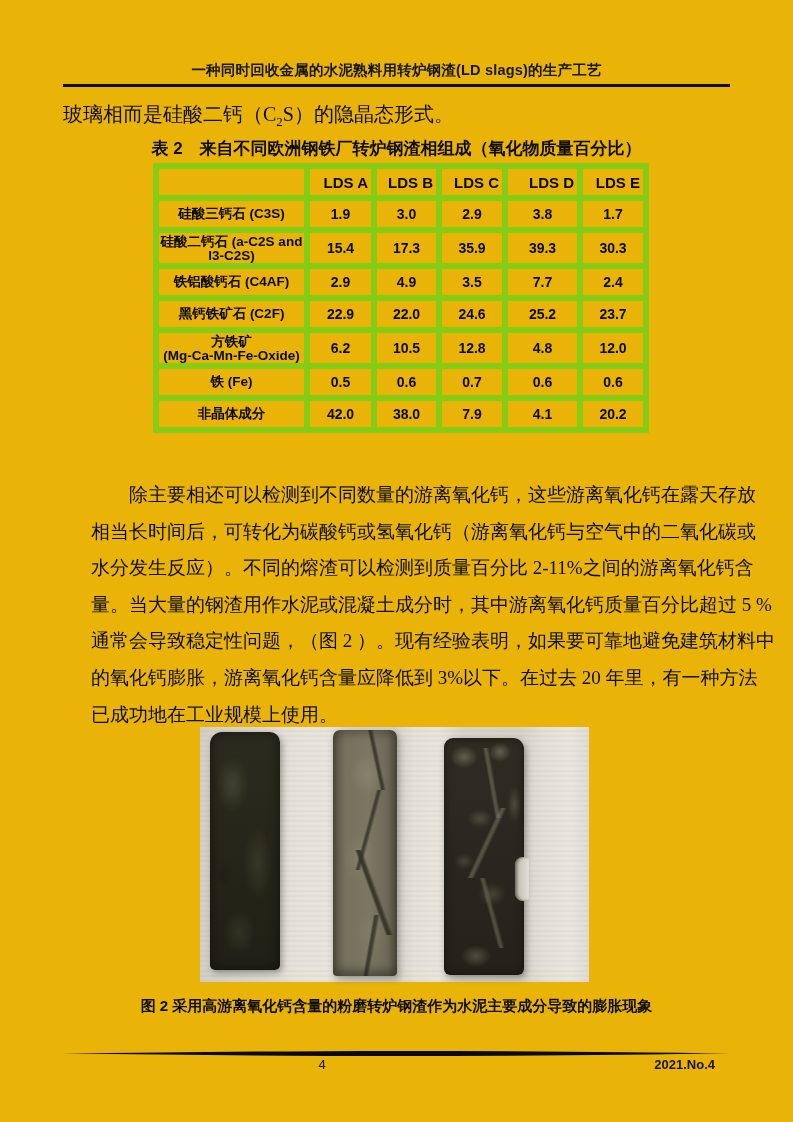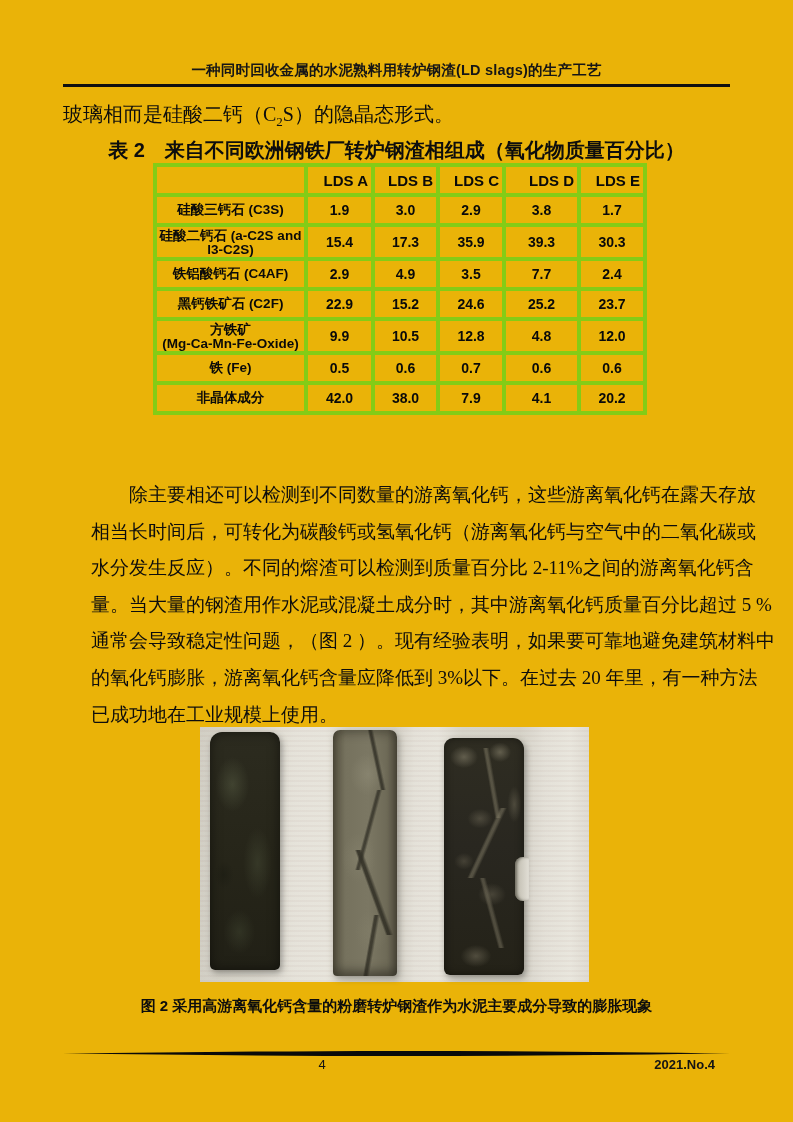"表 2 来自不同欧洲钢铁厂转炉钢渣相组成（氧化物质量百分比）" .table-caption { font-size: 20px -> 17px }
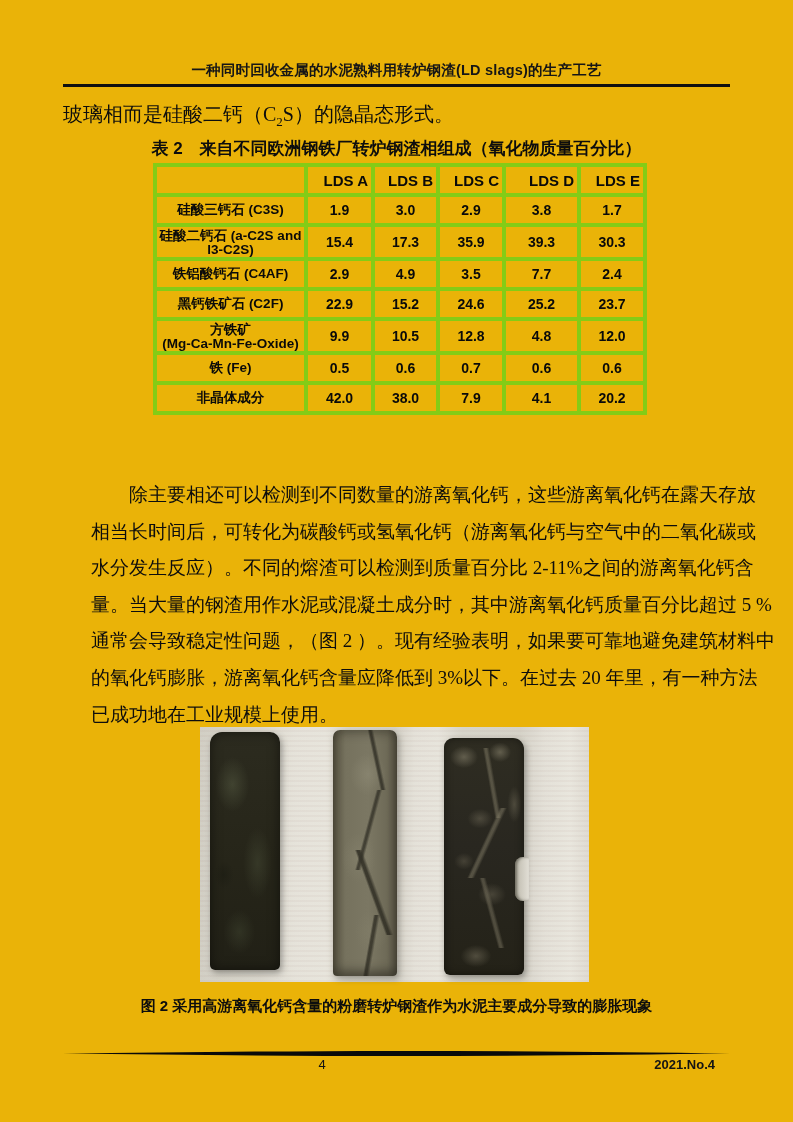"LDS A" table.phase td,table.phase th { border: 4px solid #84cc16 -> 6px solid #84cc16 }
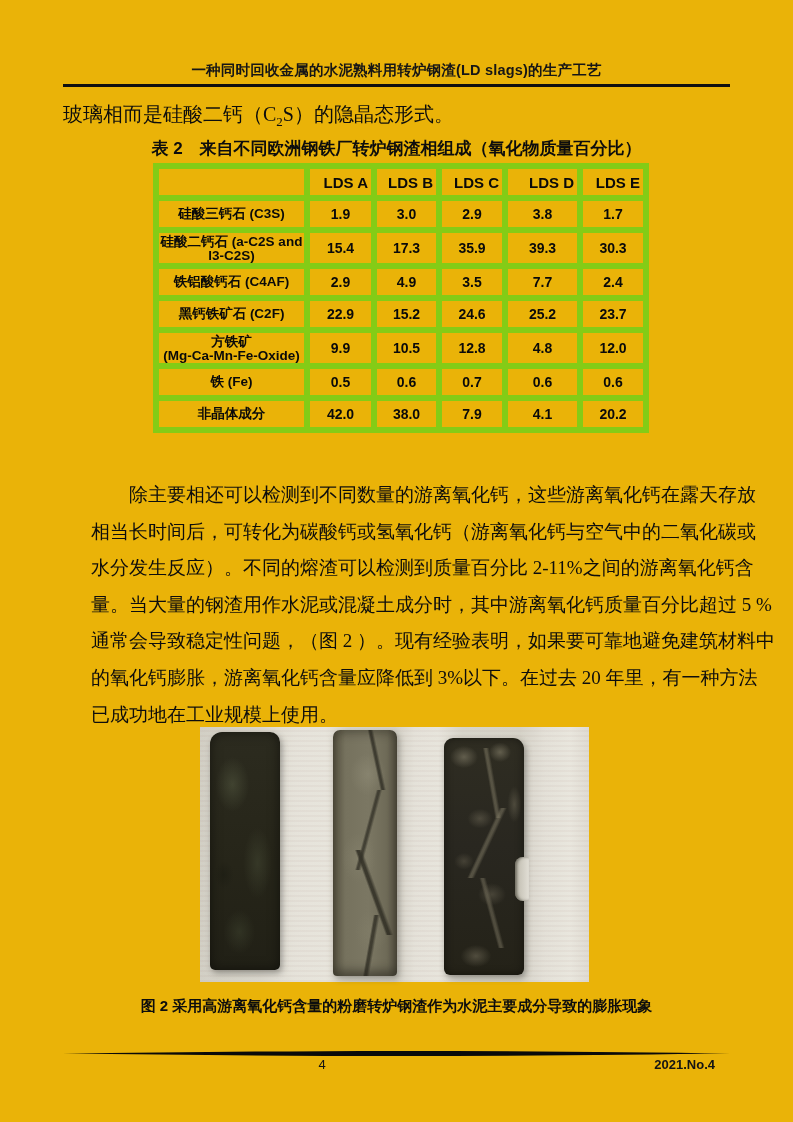"15.2" td.val { text: 15.2 -> 22.0 }
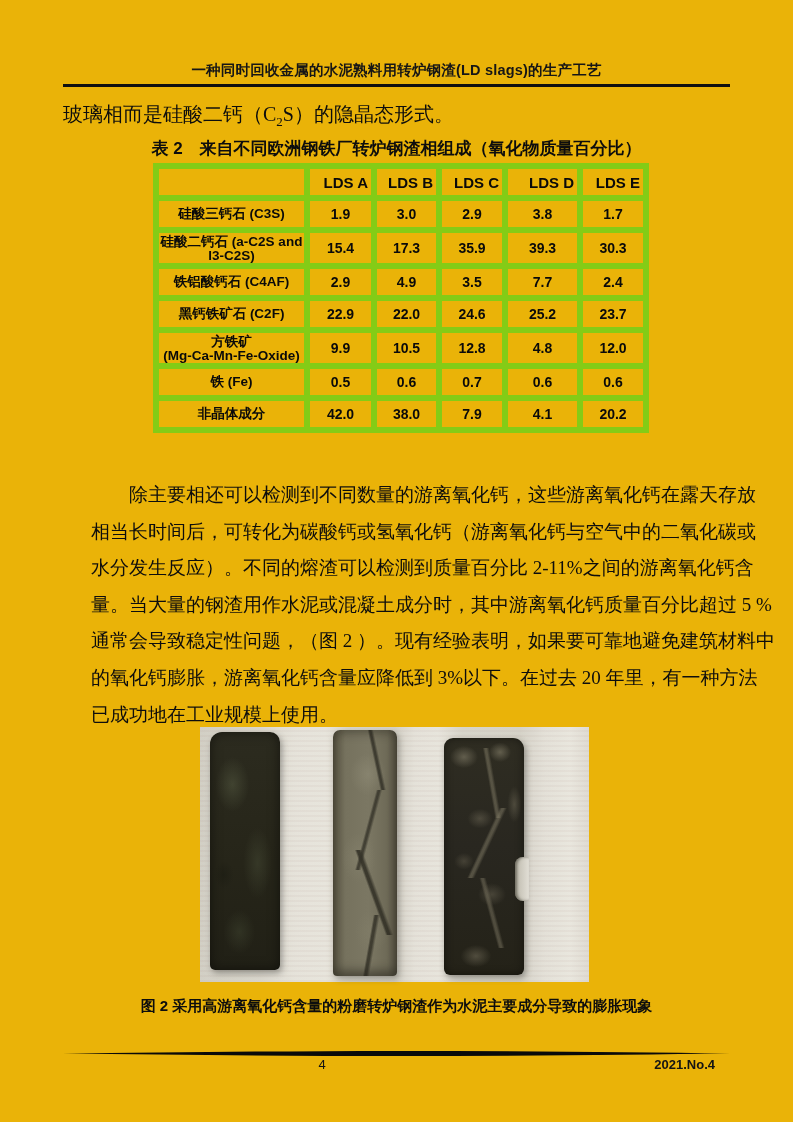"9.9" td.val { text: 9.9 -> 6.2 }
